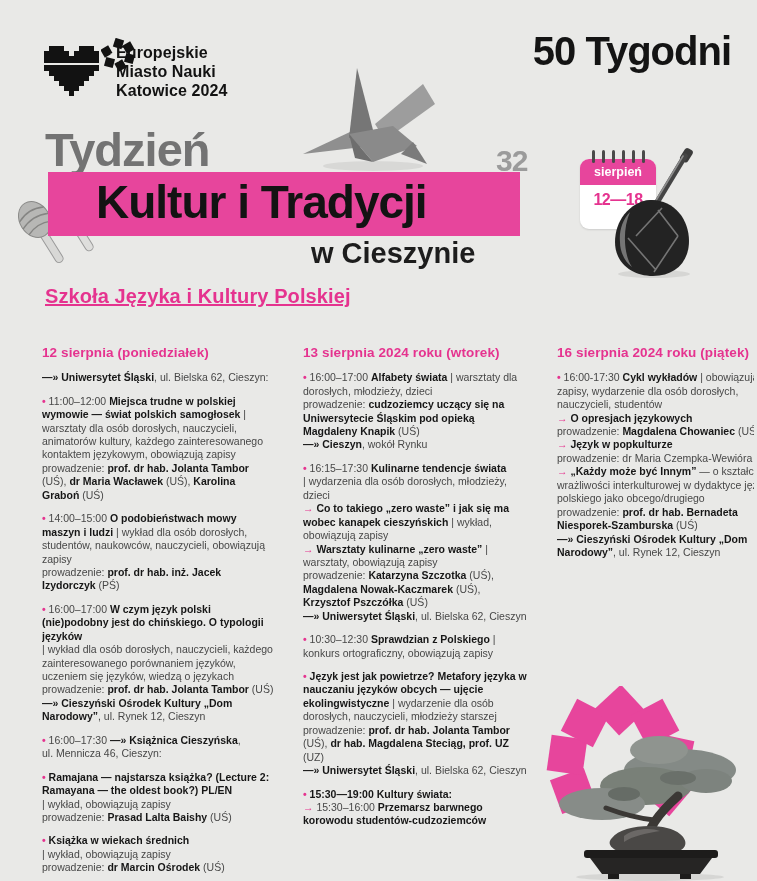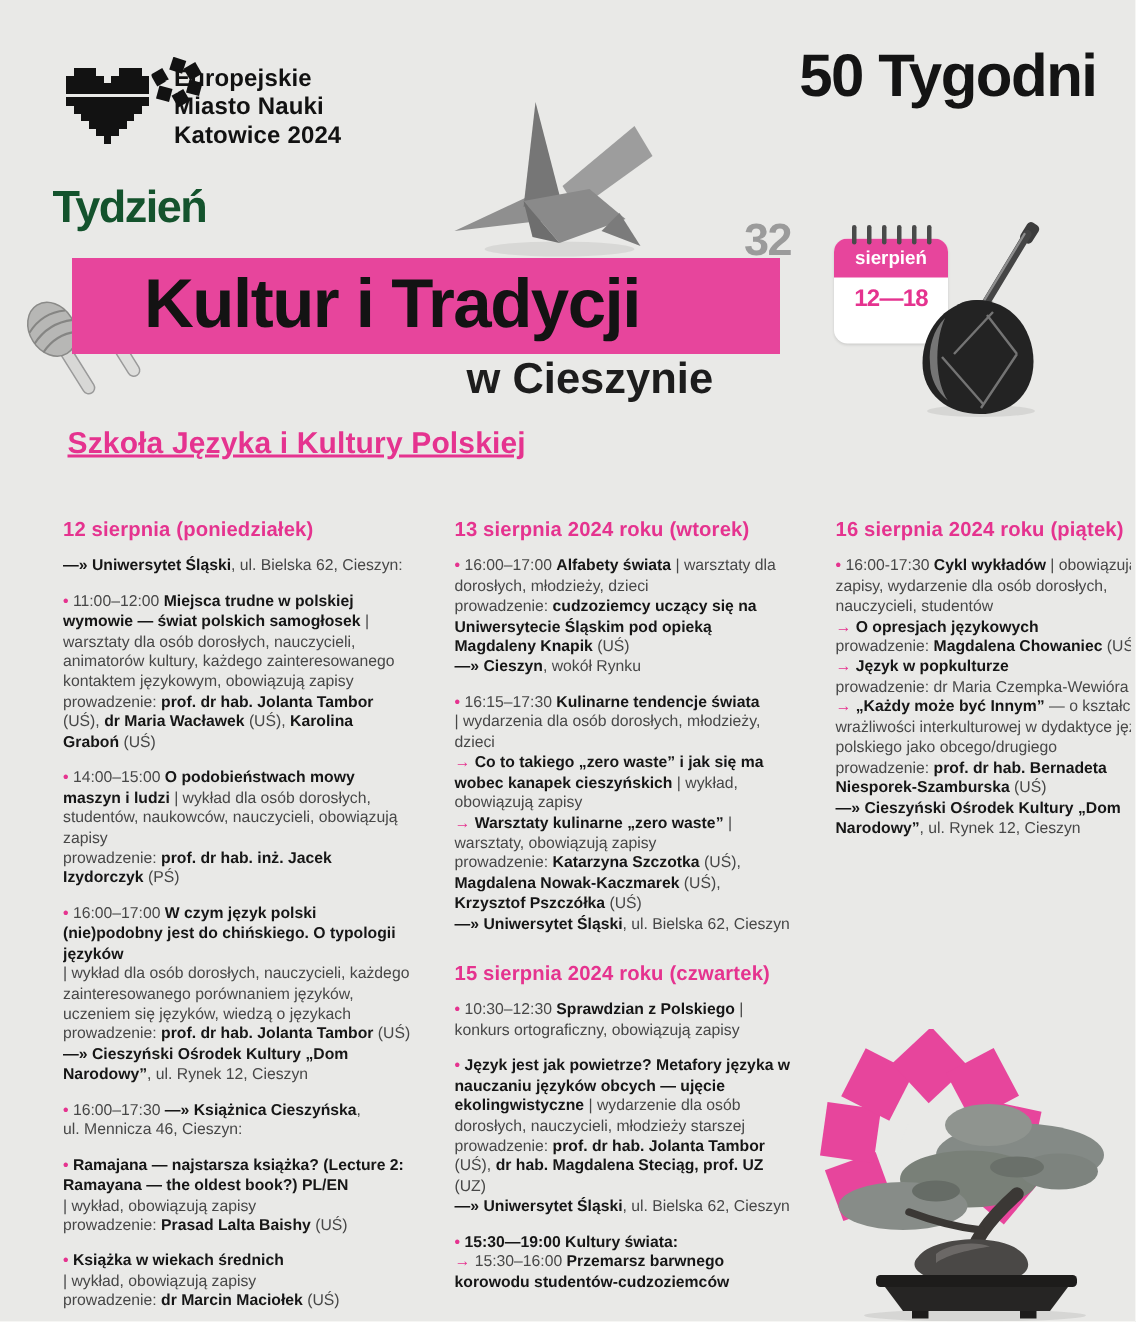"Tydzień" .title1 { color: #14532d -> #737373; font-size: 30px -> 47px; left: 35px -> 45px }
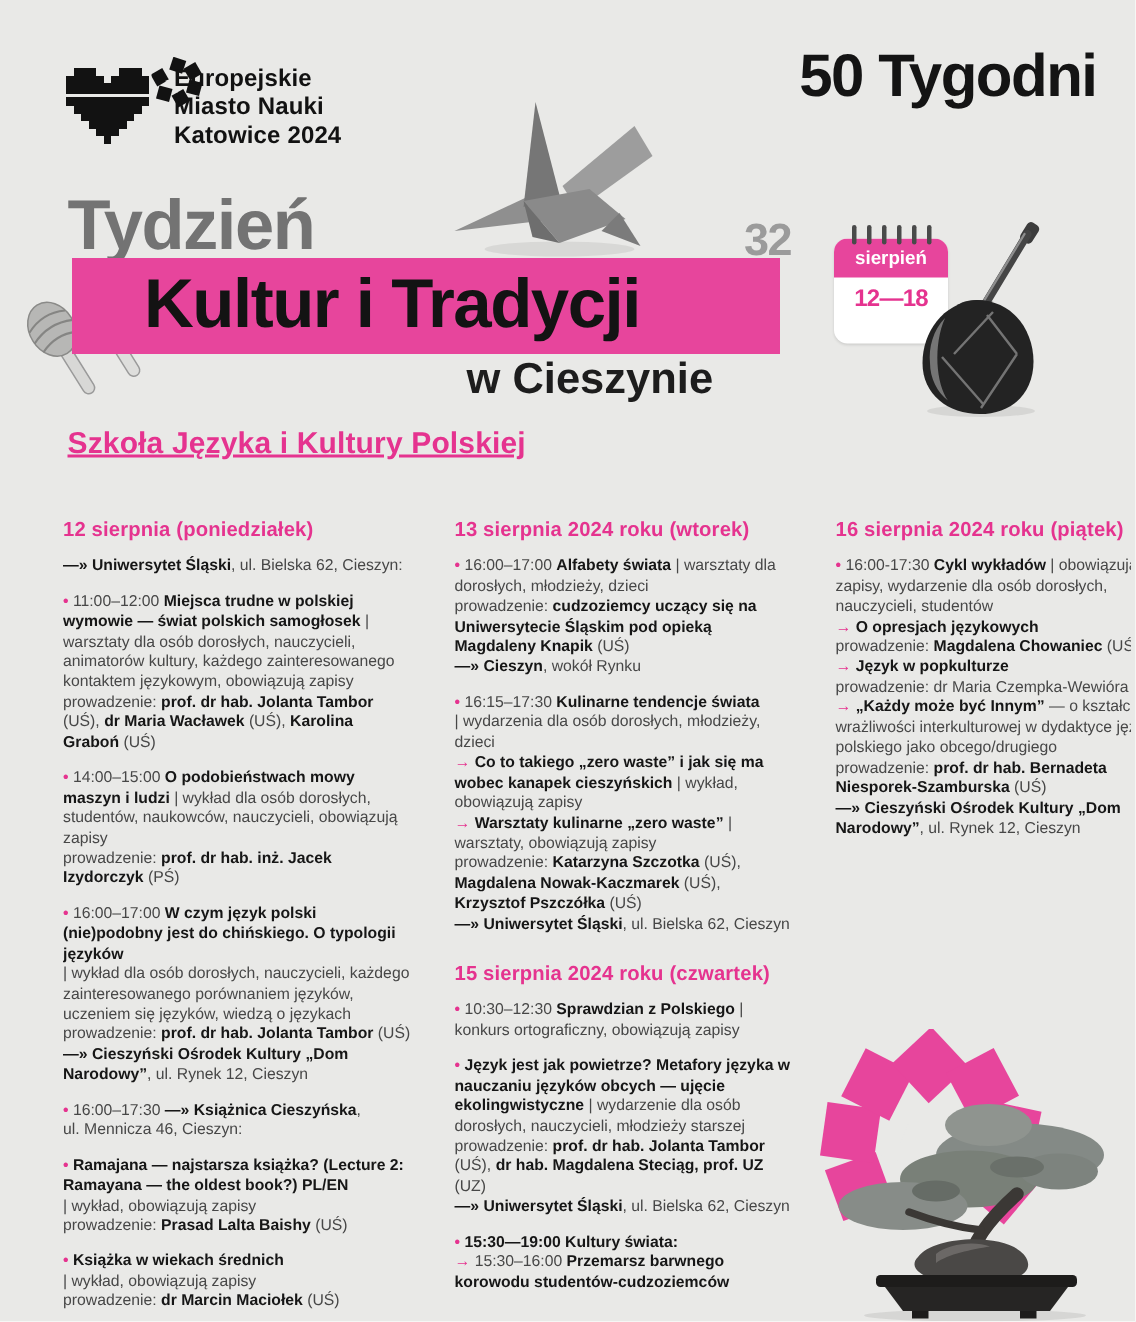"sierpień" .calendar { left: 556px -> 580px }
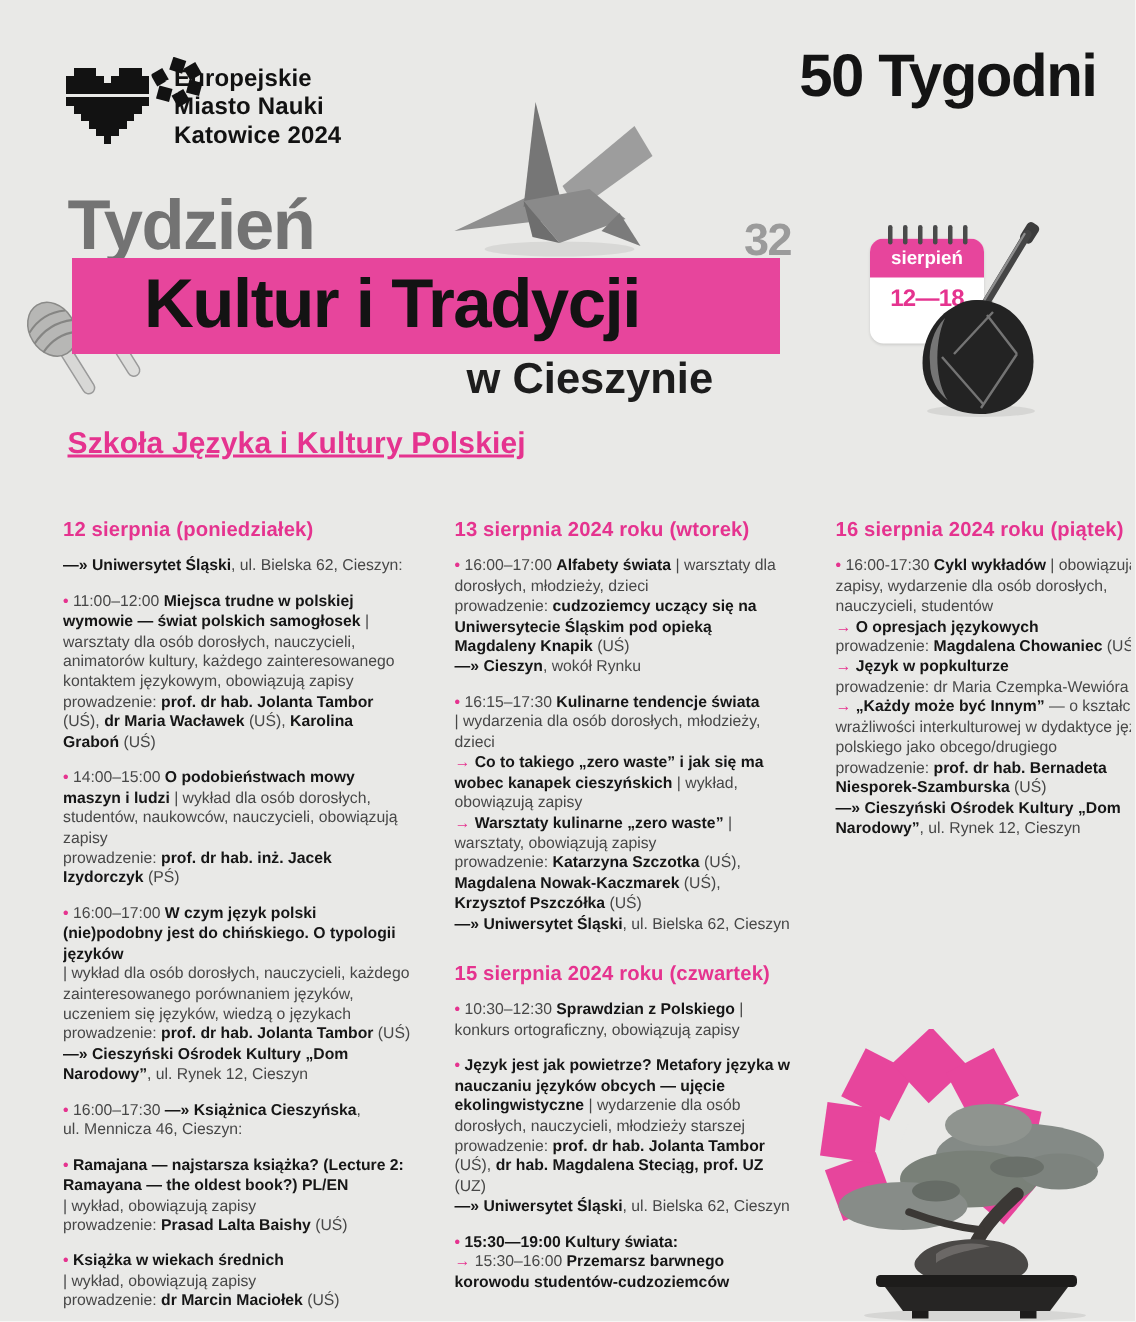"15 sierpnia 2024 roku (czwartek)" div.date-header { html: <div>15 sierpnia 2024 roku (czwartek)</div> -> none }
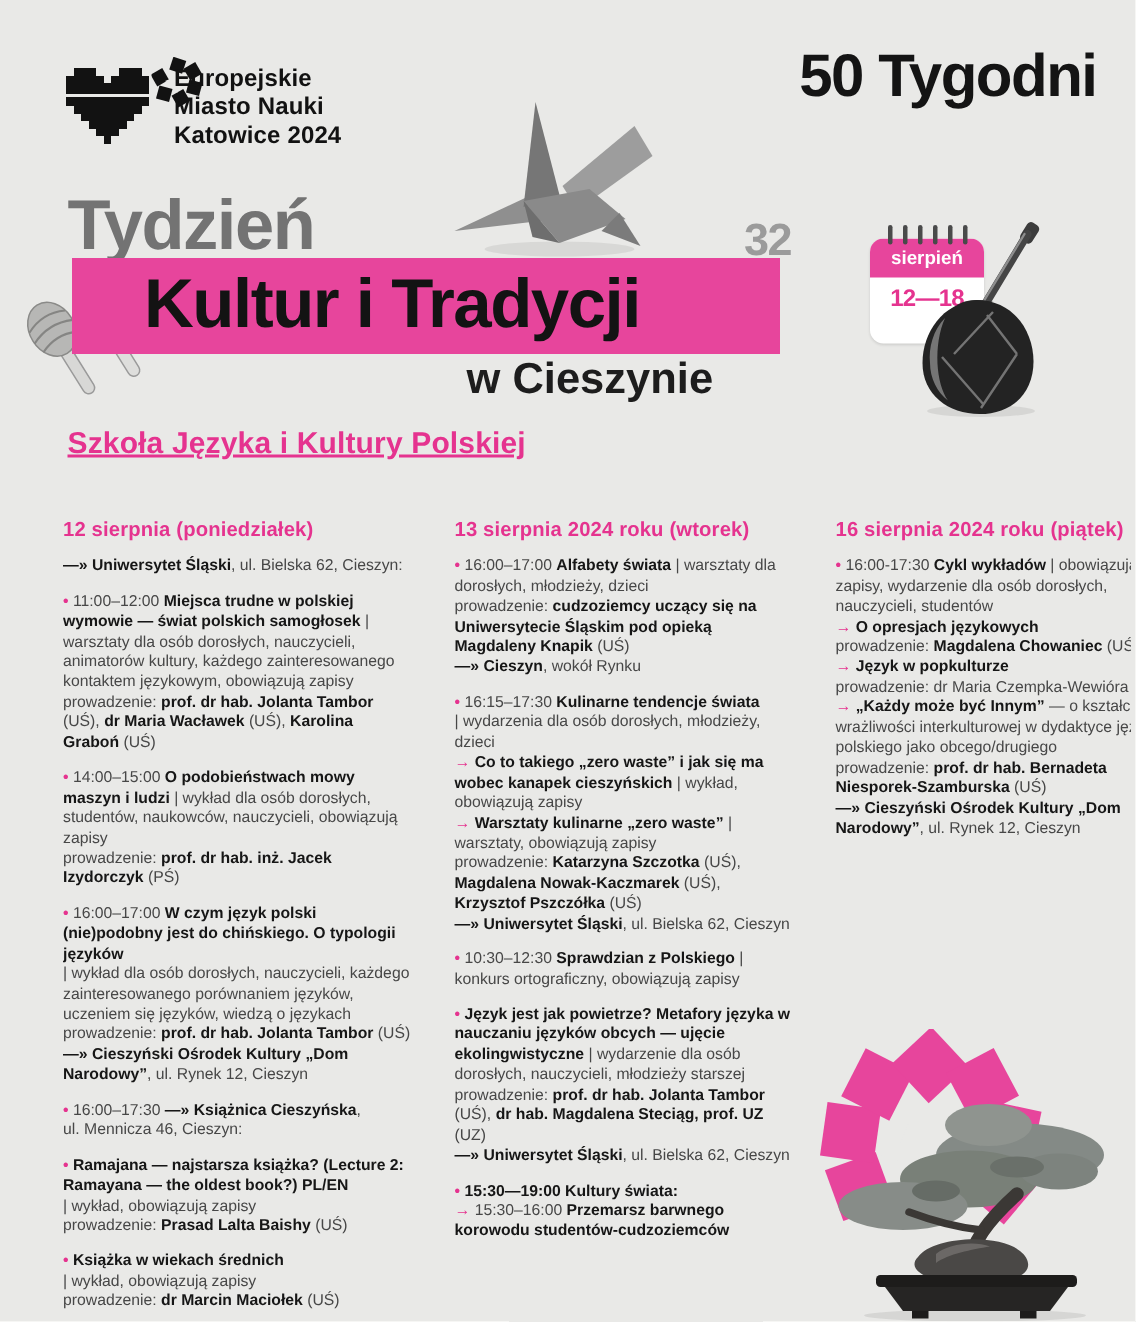"dr Marcin Maciołek" span.b { text: Maciołek -> Ośrodek }
